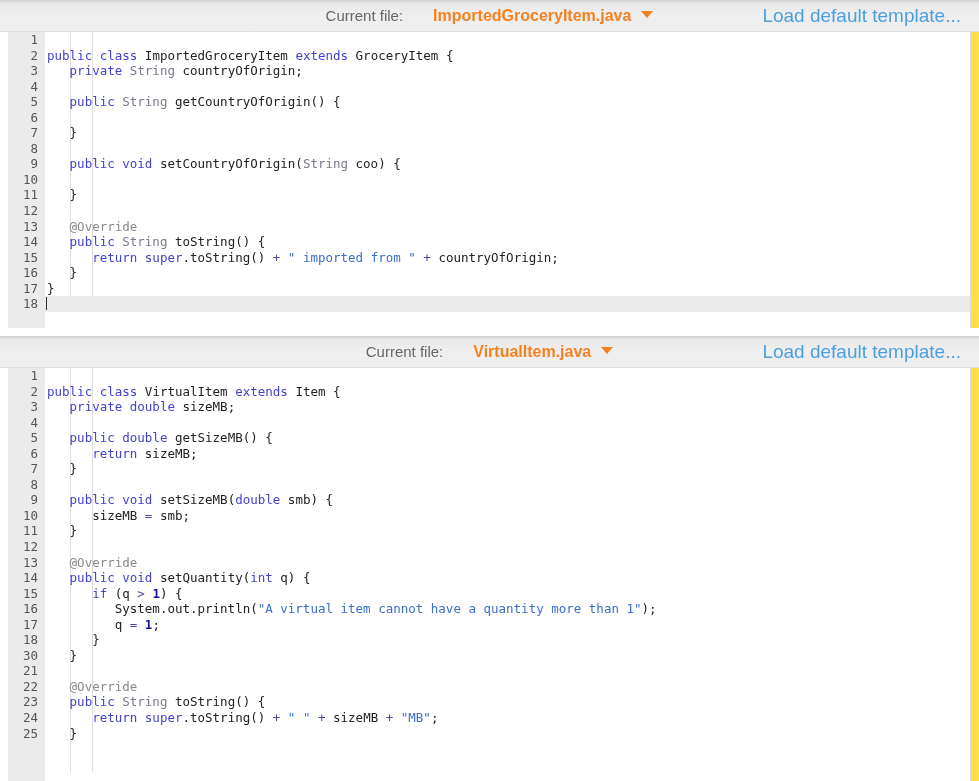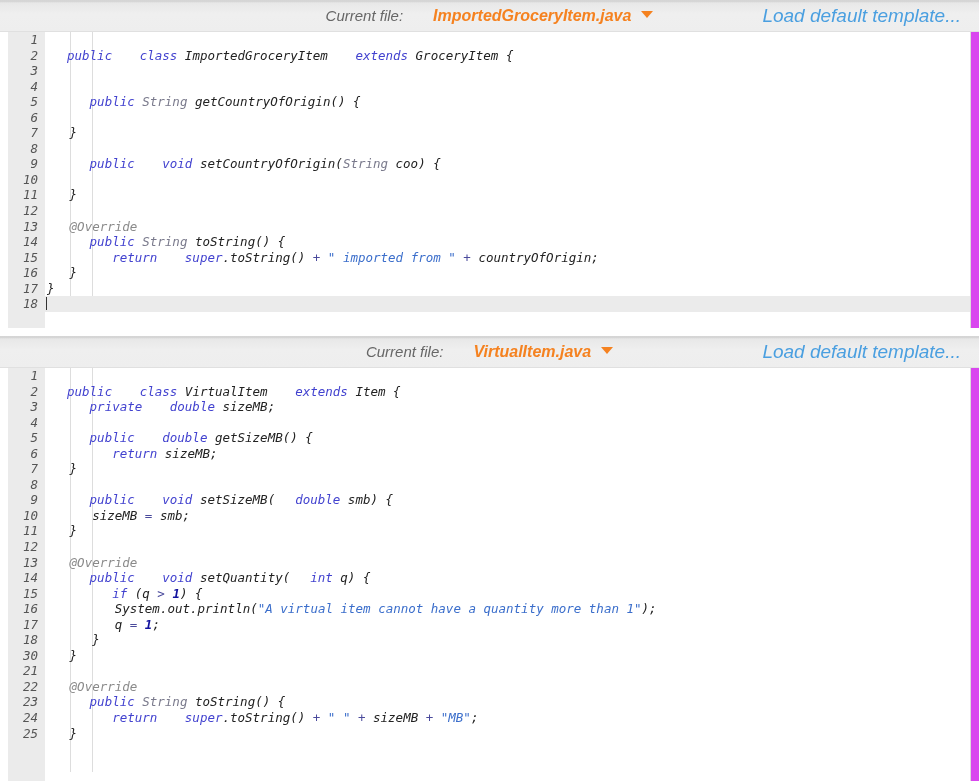"Current file:" .editor-panel { background: #d946ef -> #fde047; font-style: italic -> none }
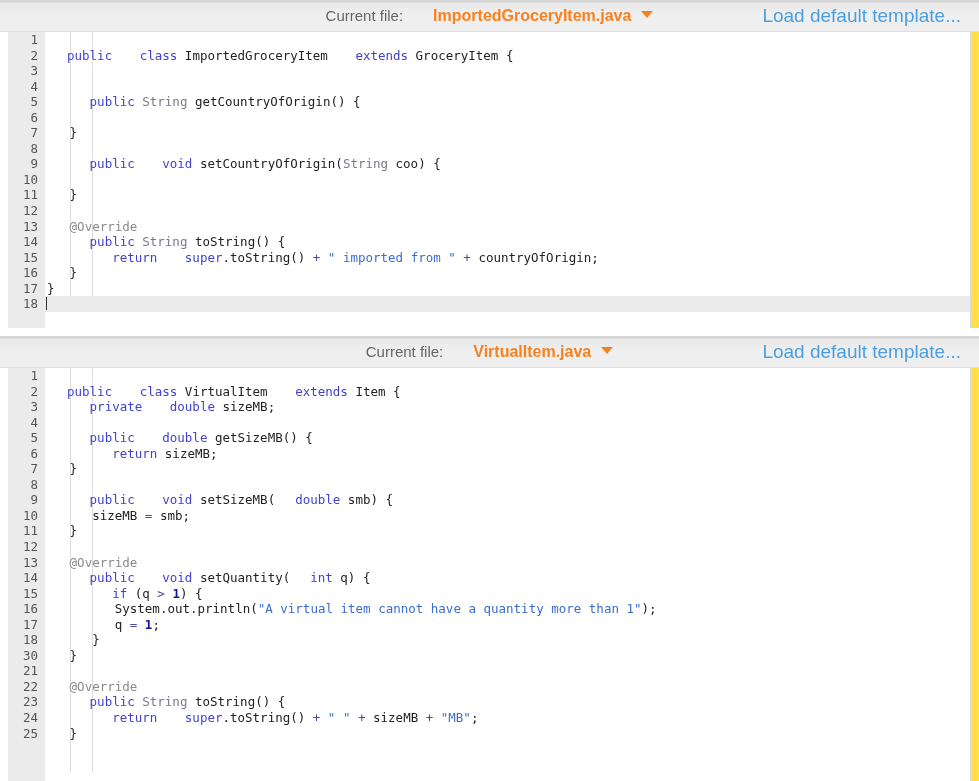"public" .k { margin-left: 20px -> none }
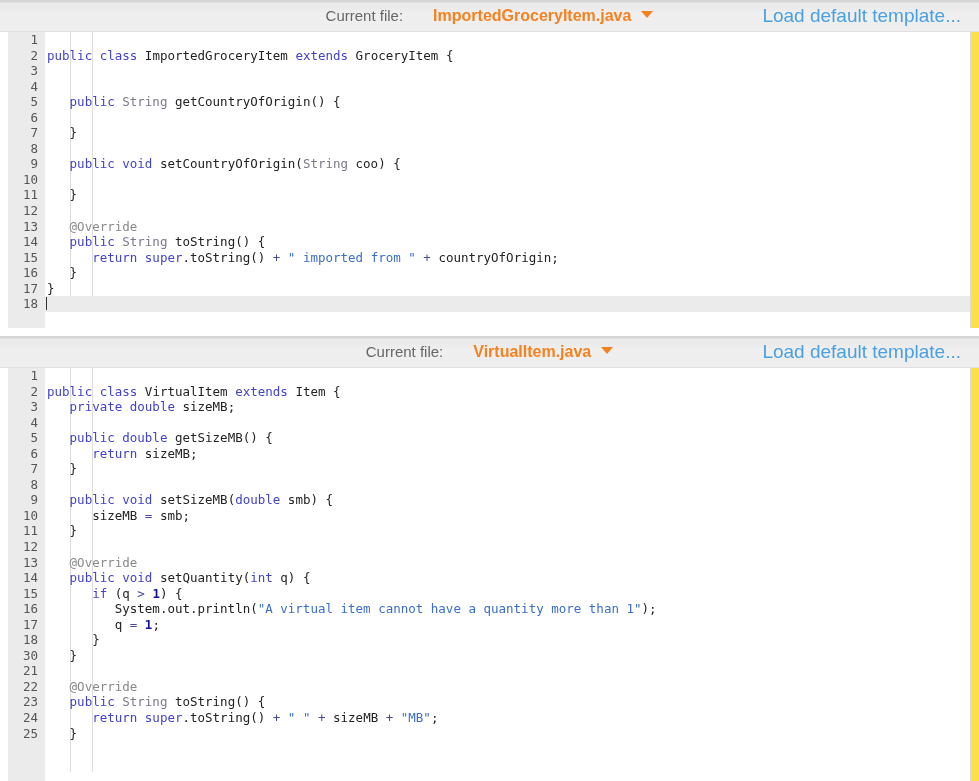"private String countryOfOrigin;" span.src { html: none -> <span><span> </span><span>private</span><span> </span><span>String</span><span> countryOfOrigin;</span></span> }
